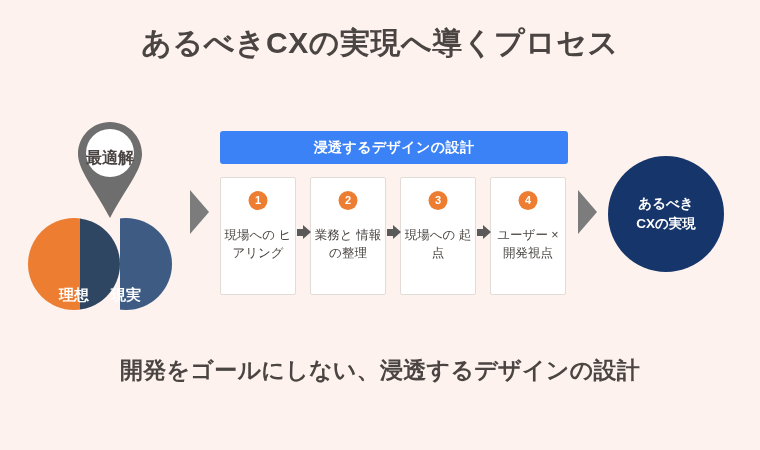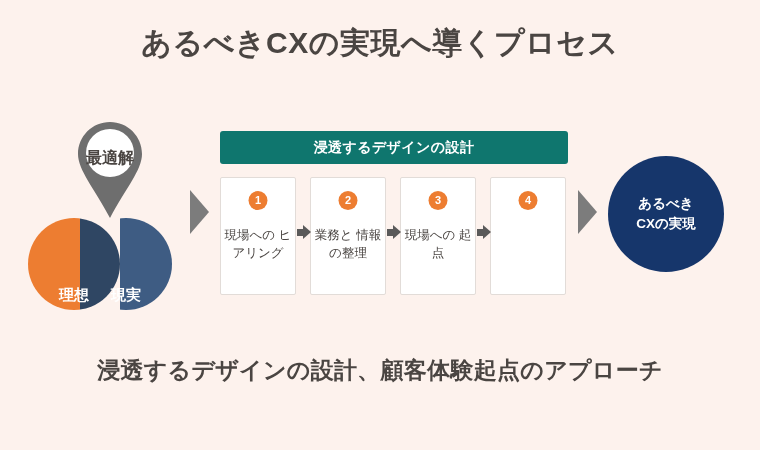"浸透するデザインの設計" .banner { background: #0f766e -> #3b82f6 }
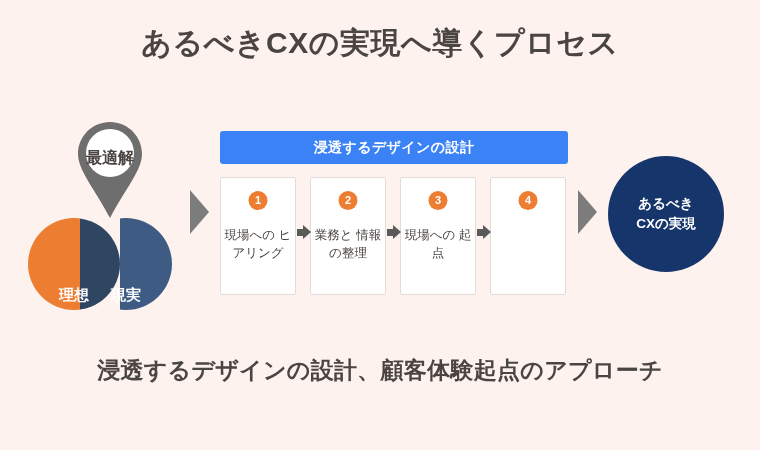"ユーザー ×開発視点" div.step-text { html: none -> <div>ユーザー ×開発視点</div> }
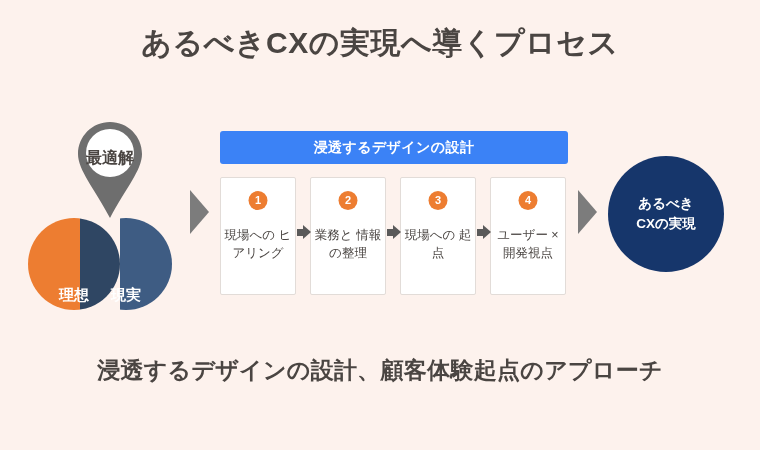"浸透するデザインの設計、顧客体験起点のアプローチ" div.caption { text: 浸透するデザインの設計、顧客体験起点のアプローチ -> 開発をゴールにしない、浸透するデザインの設計 }
